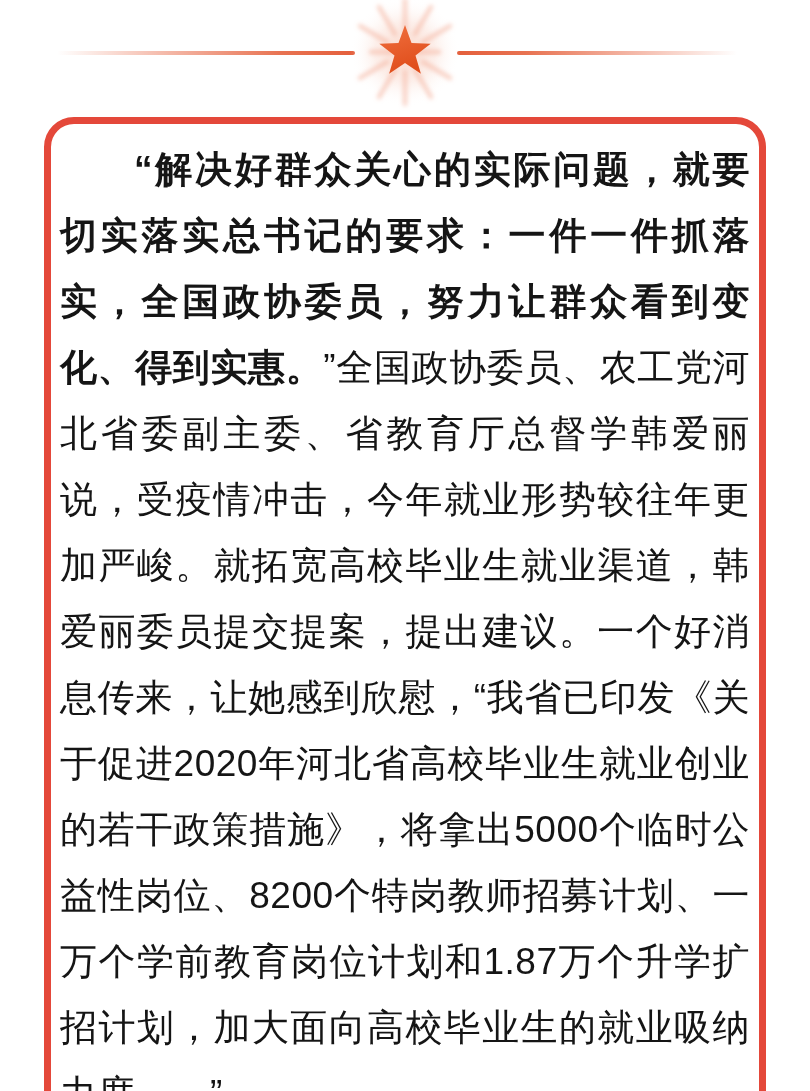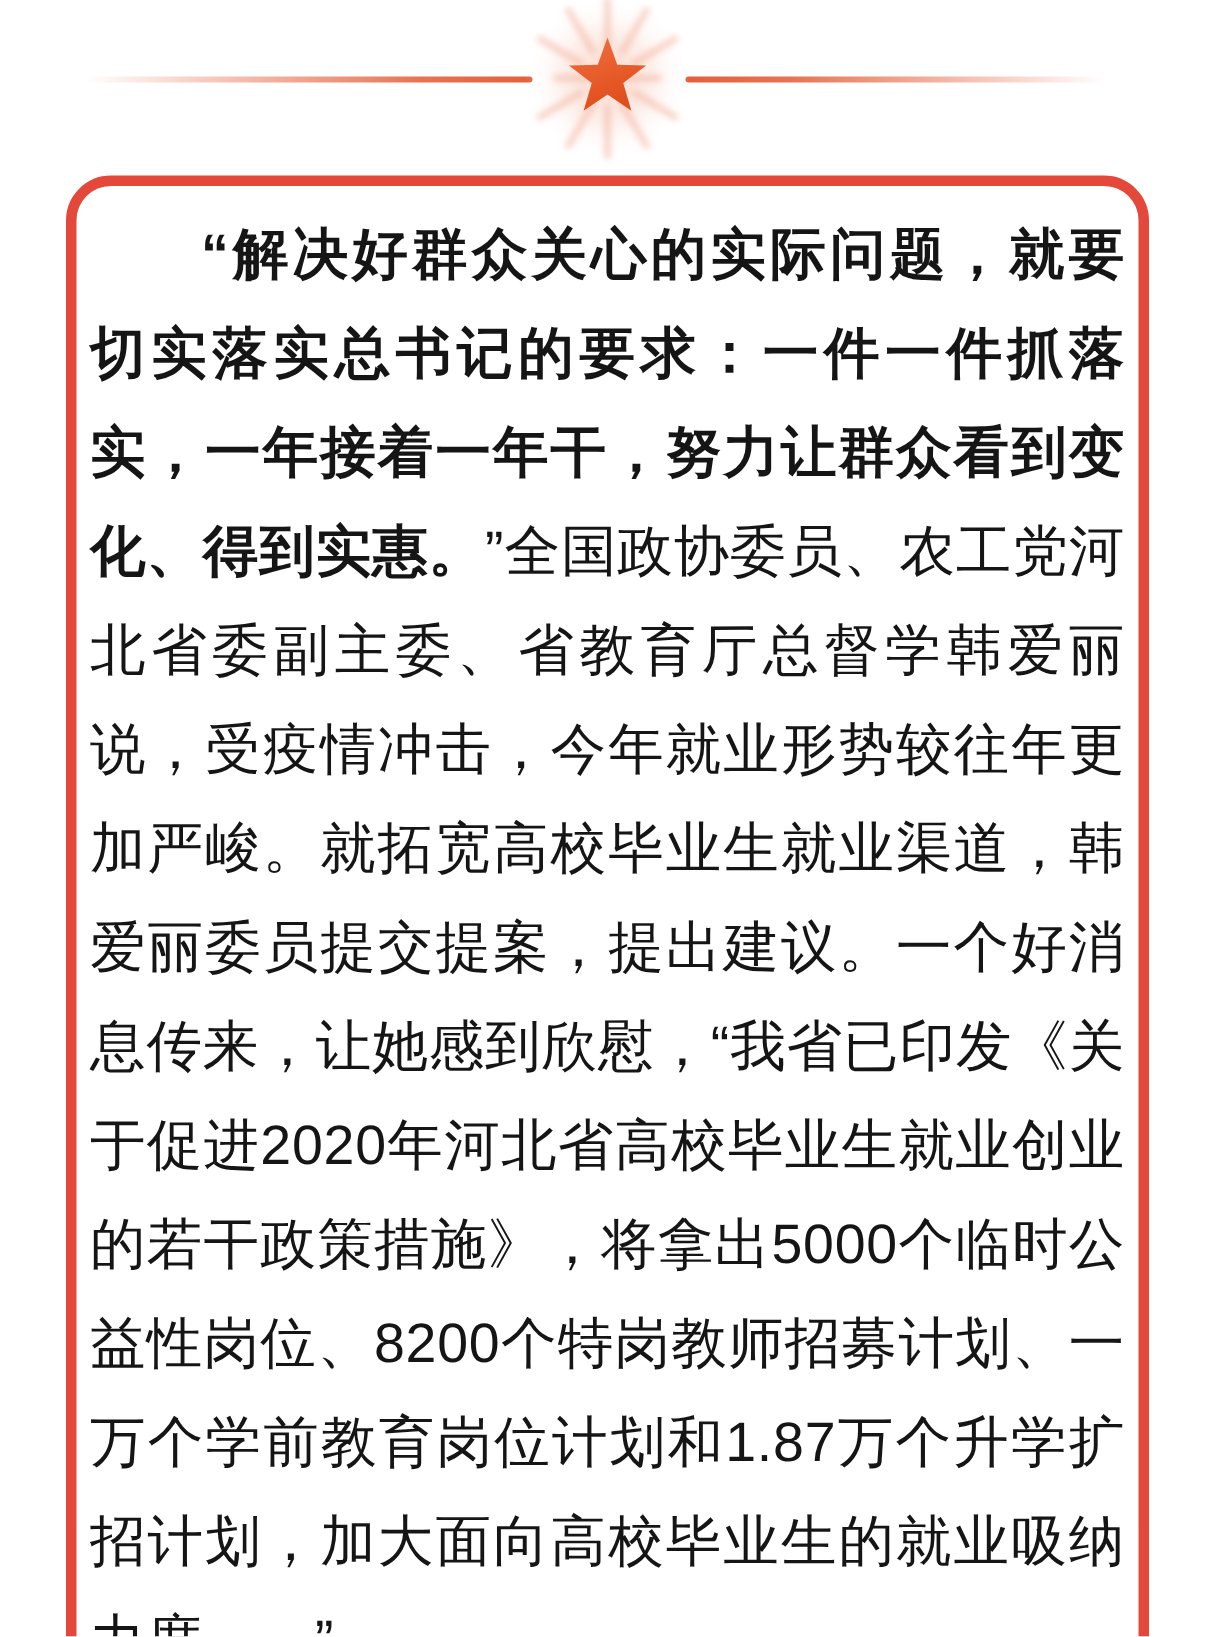"“解决好群众关心的实际问题，就要切实落实总书记的要求：一件一件抓落实，一年接着一" span.bold-lead { text: 一年接着一年干 -> 全国政协委员 }
